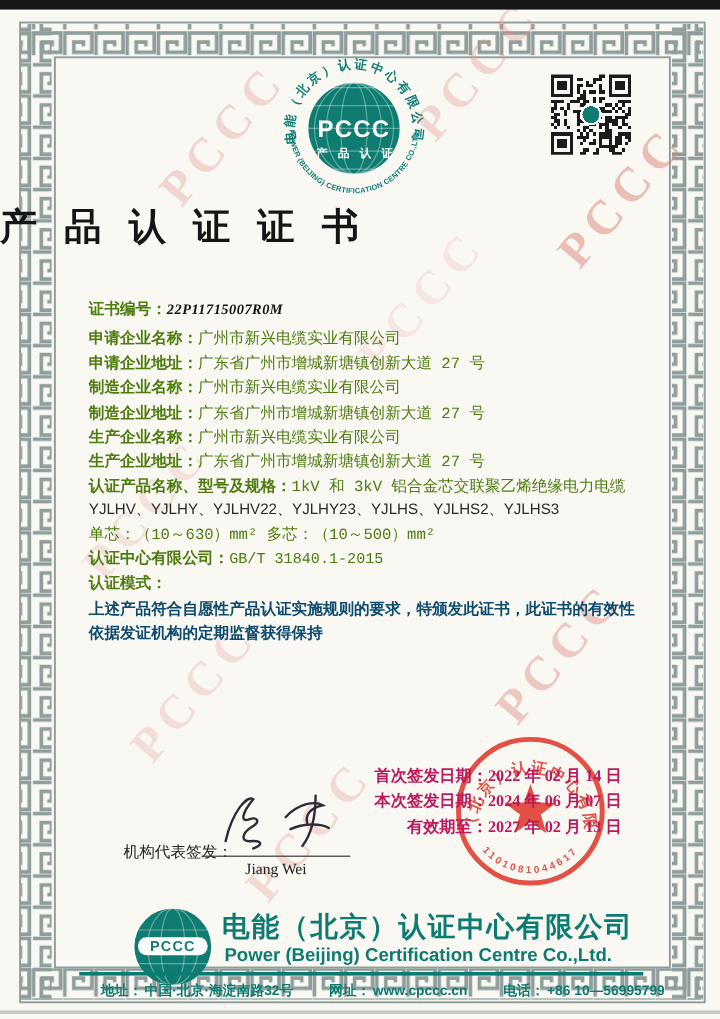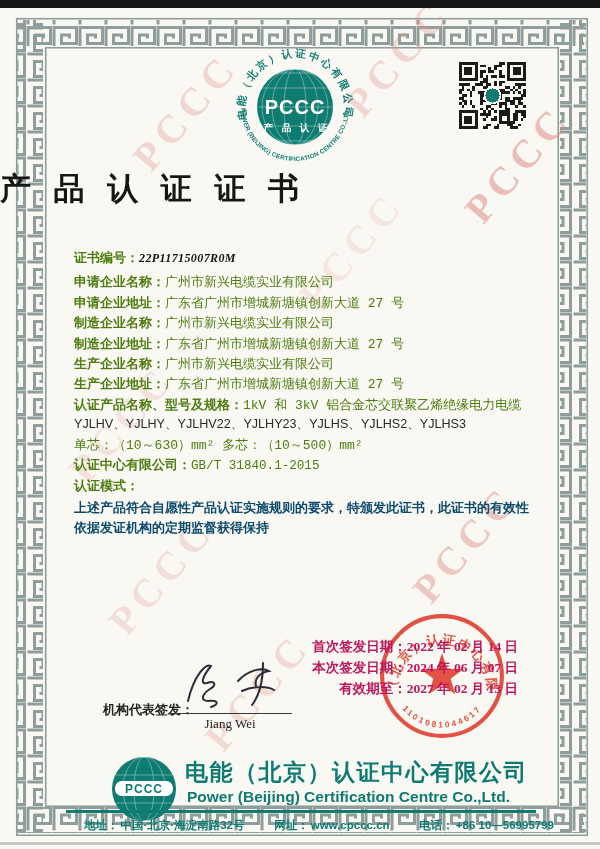"机构代表签发：" .sig-label { font-weight: 700 -> 400 }
